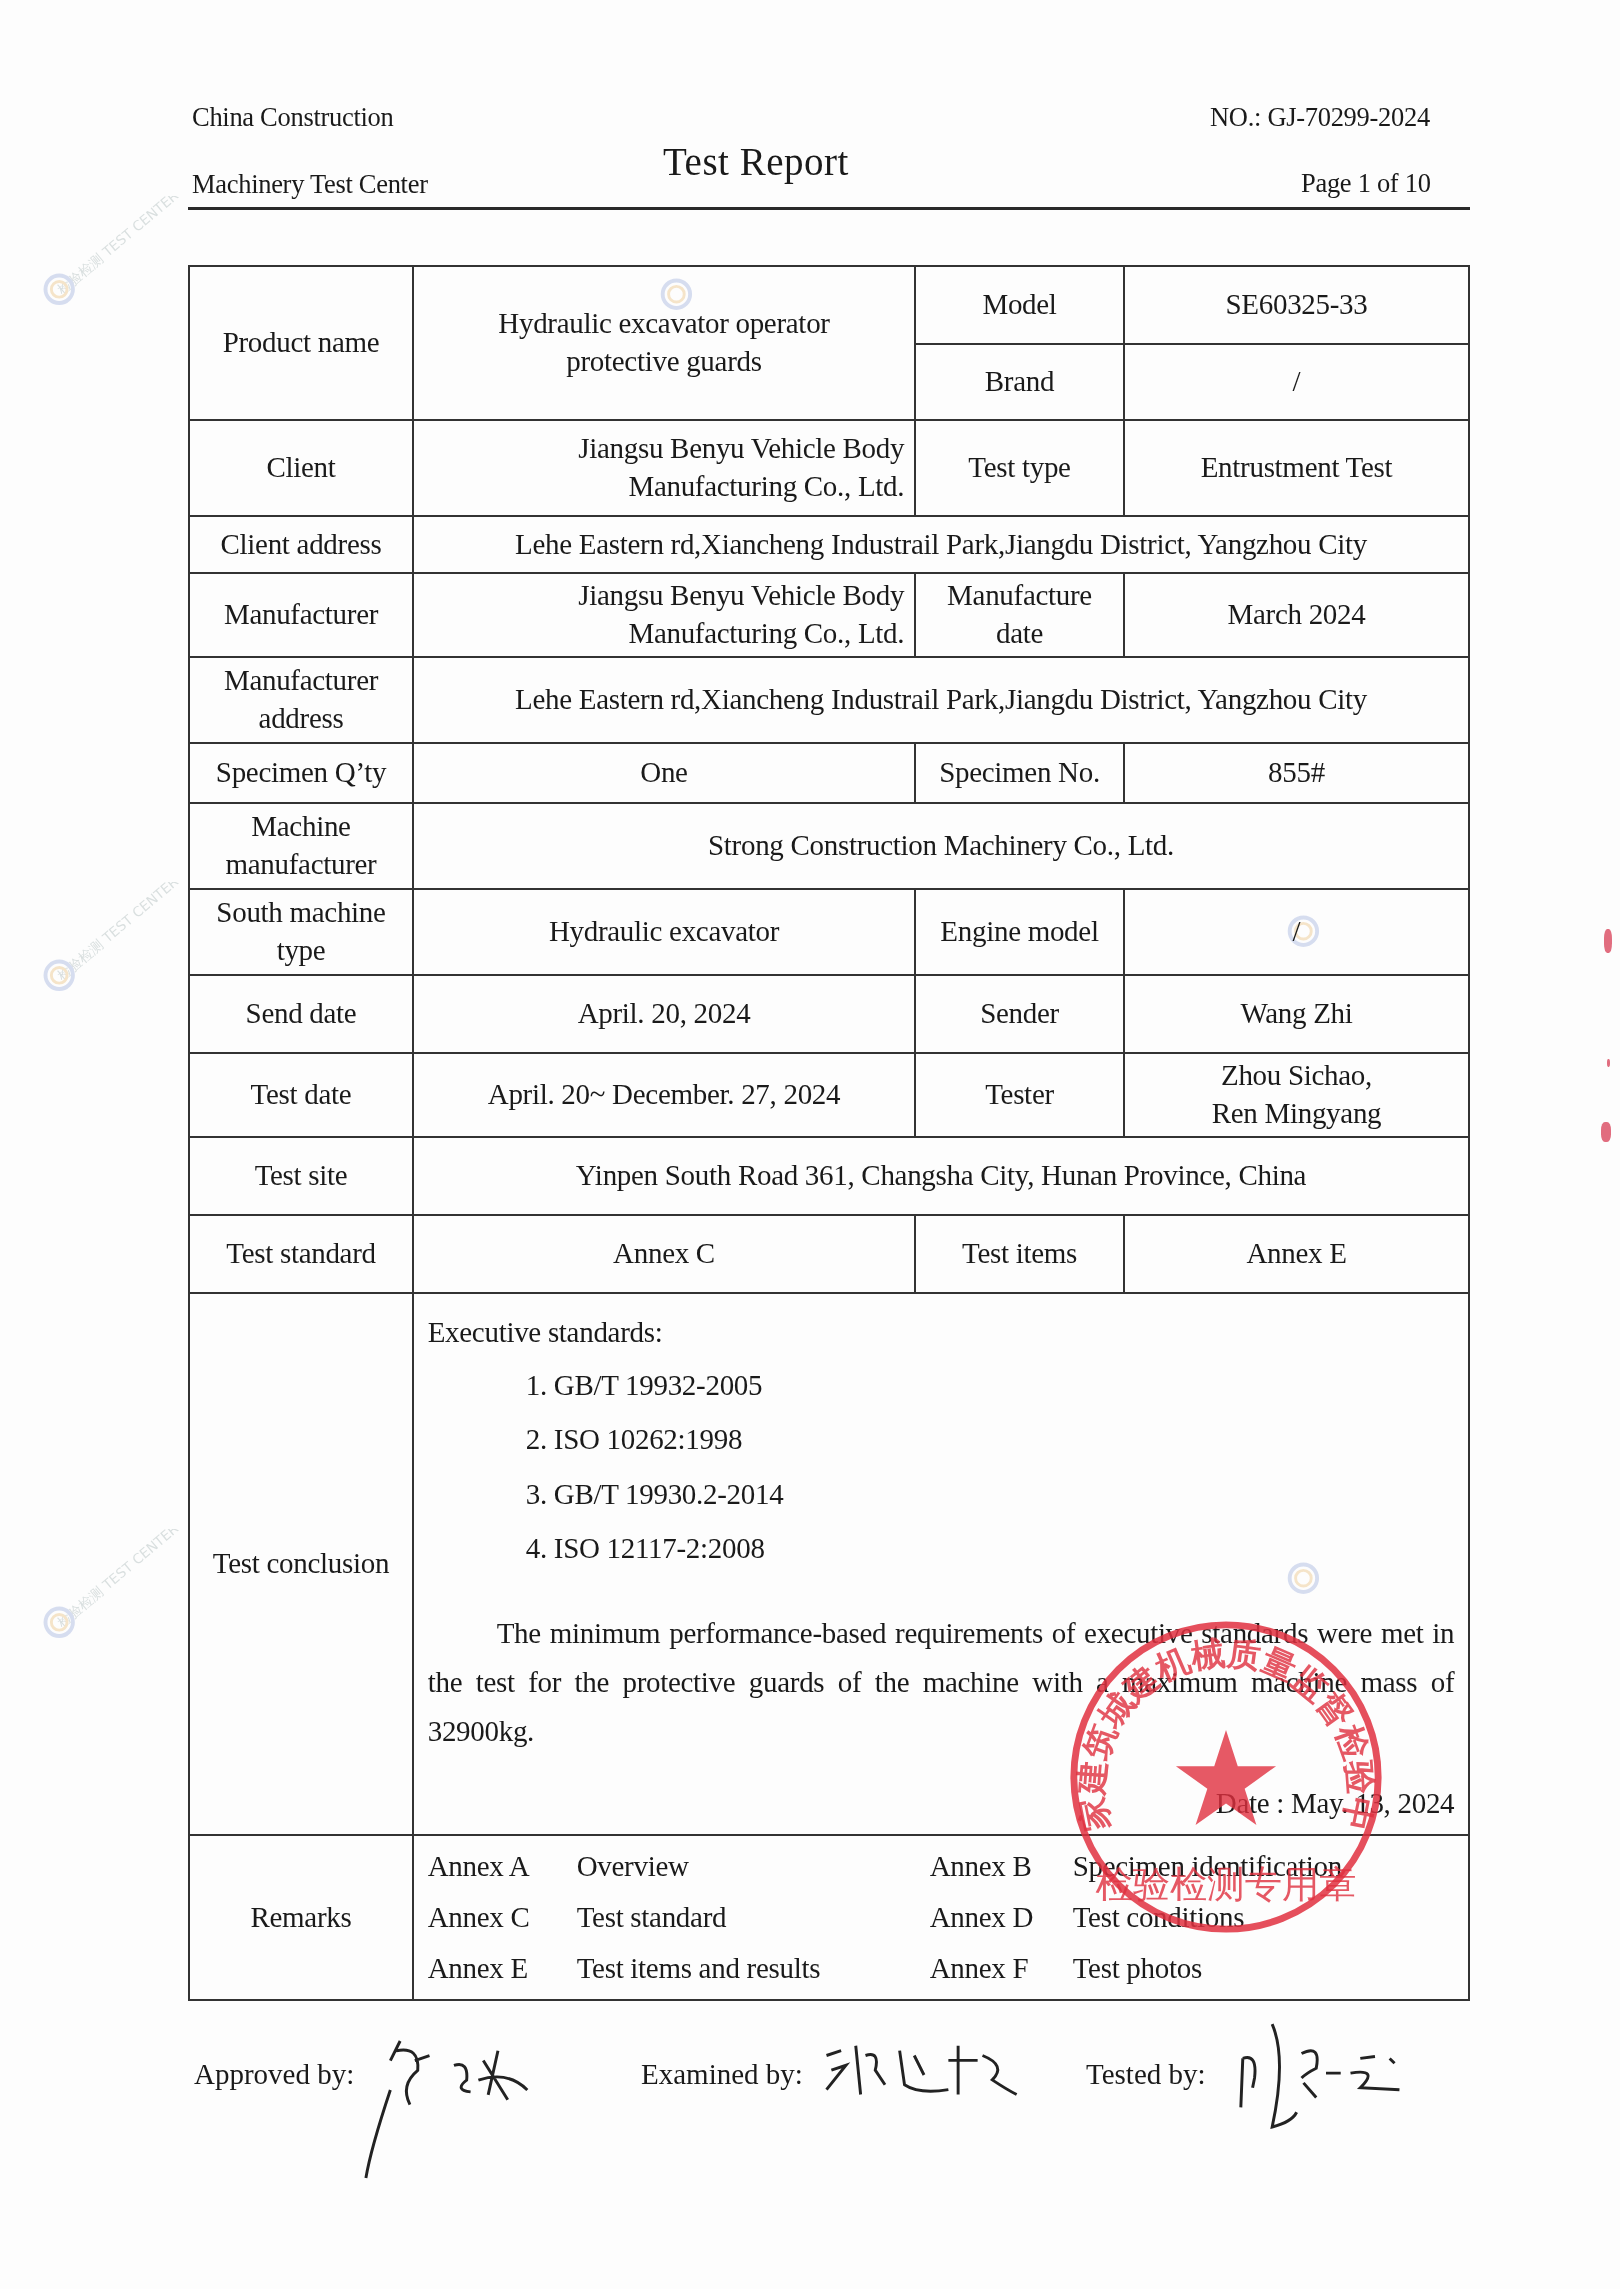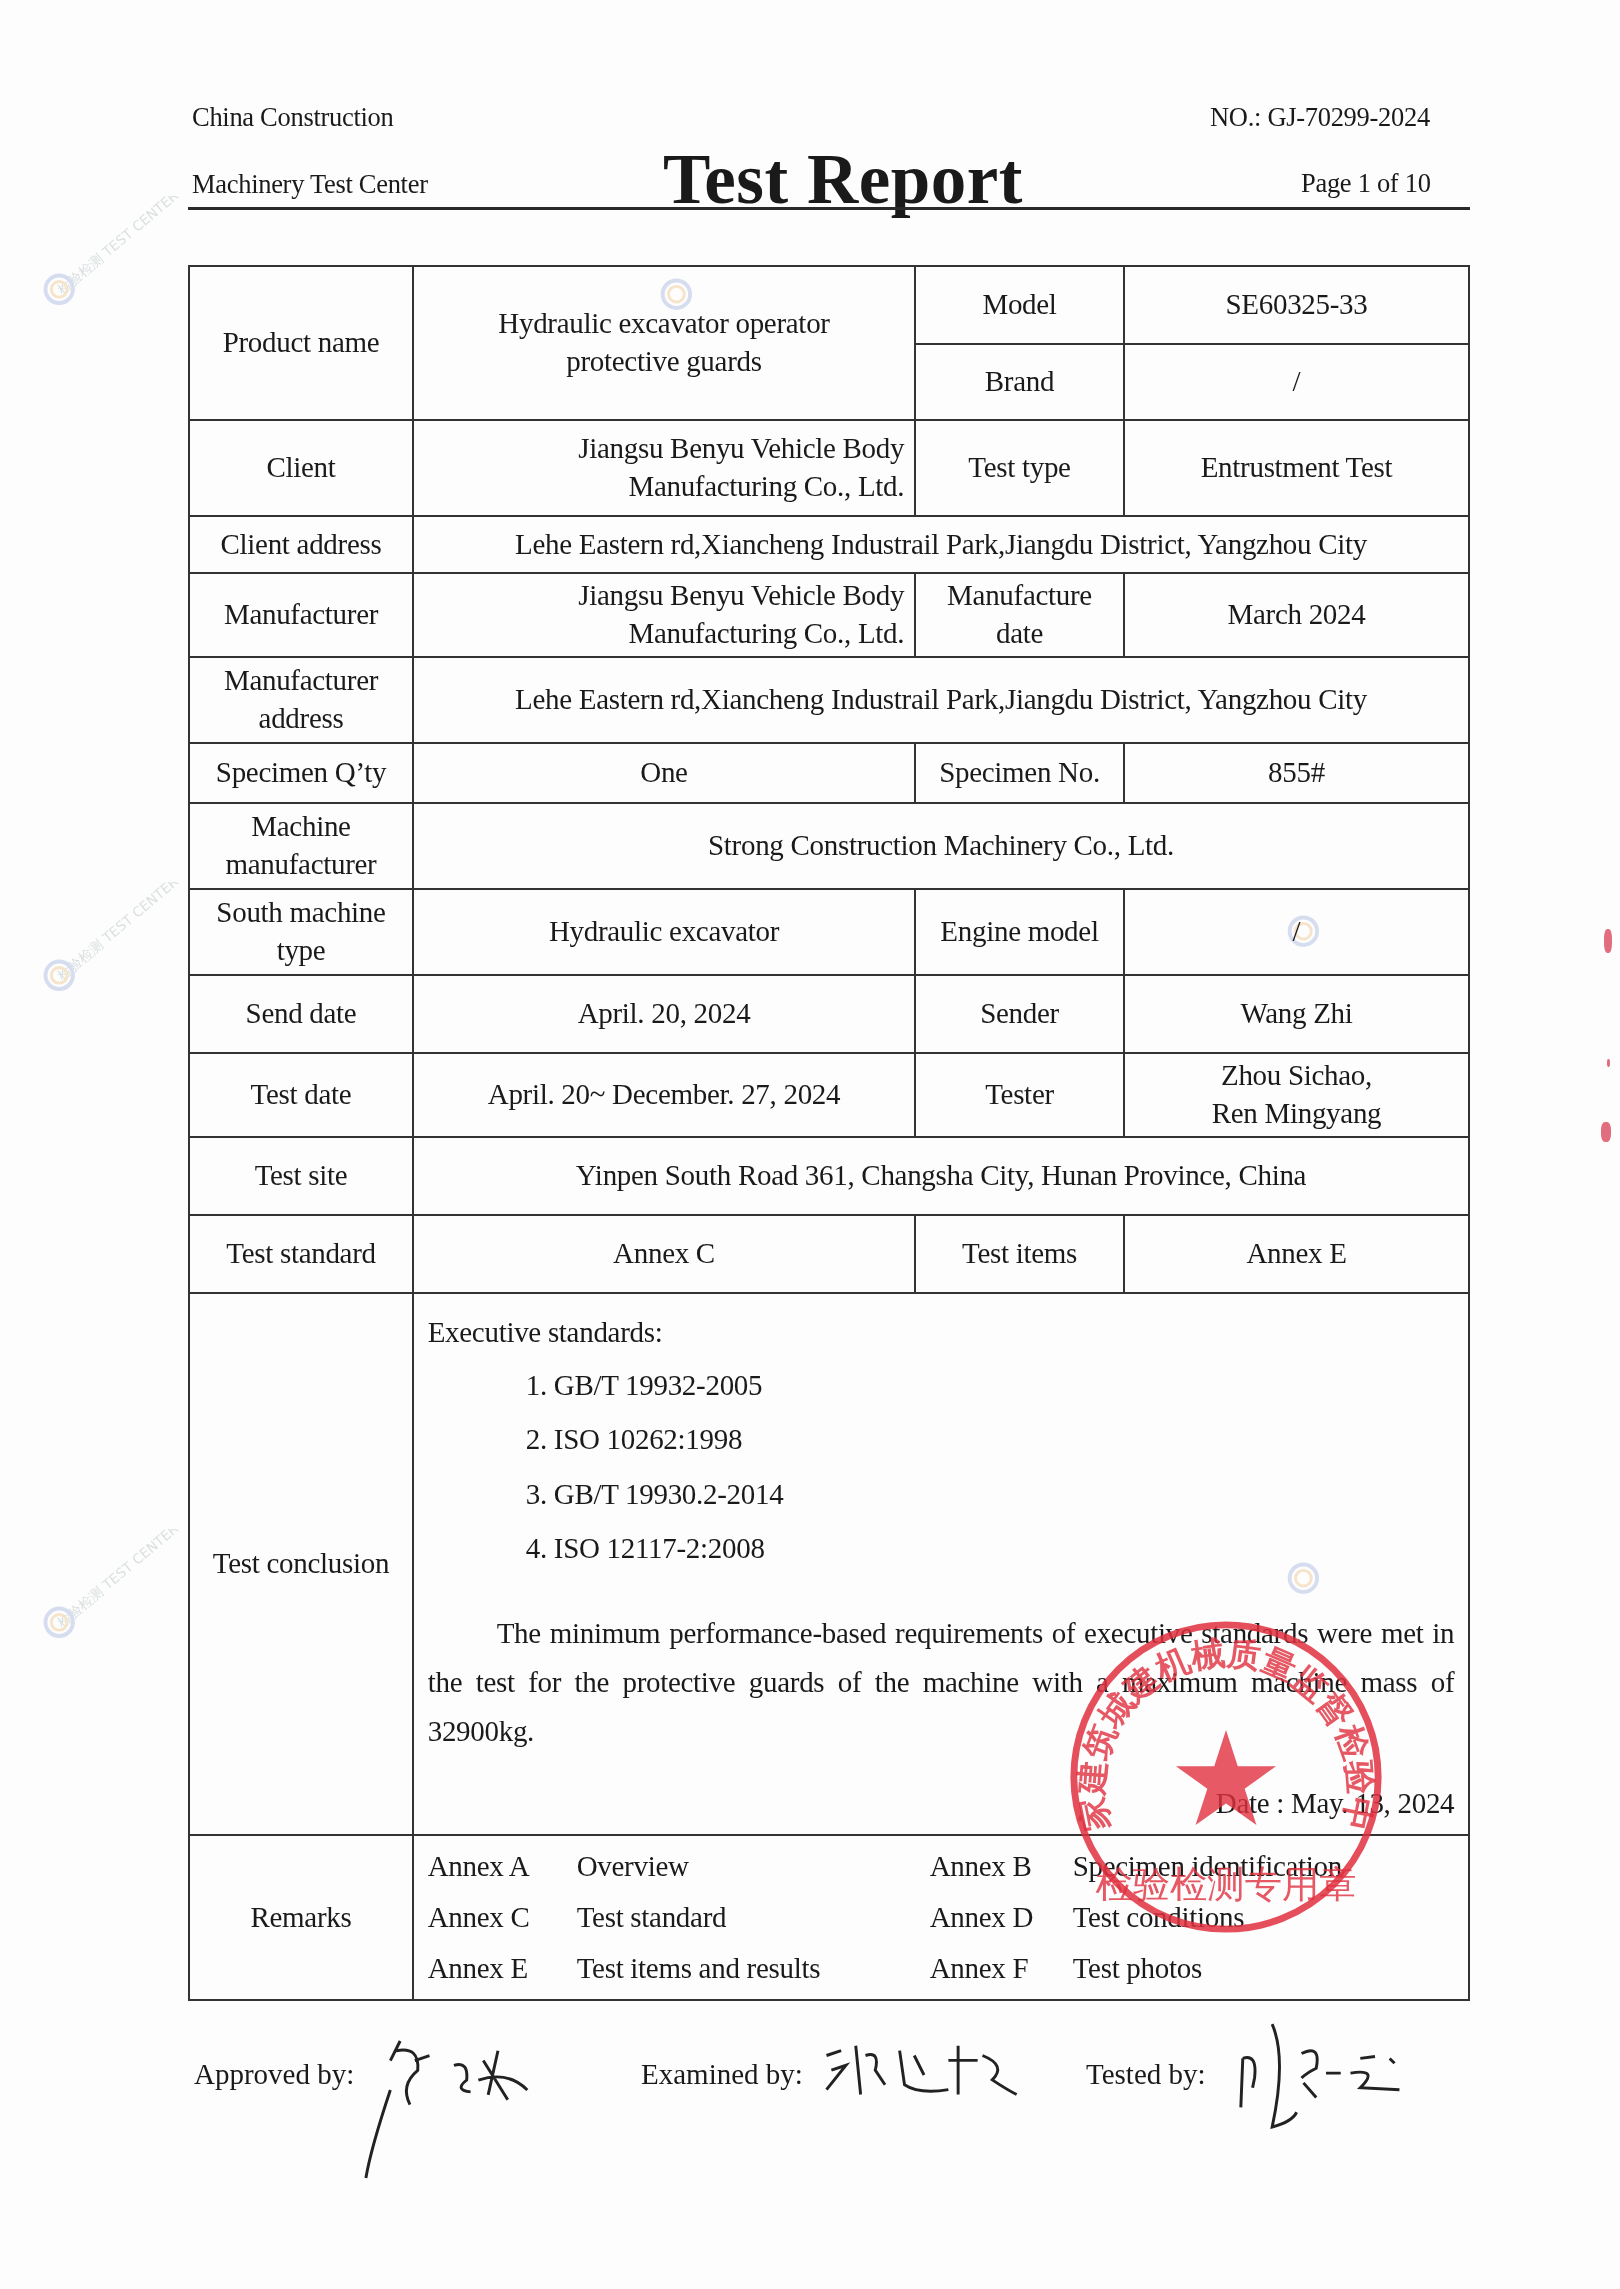"Test Report" .title { font-size: 71px -> 39px; font-weight: bold -> normal }
